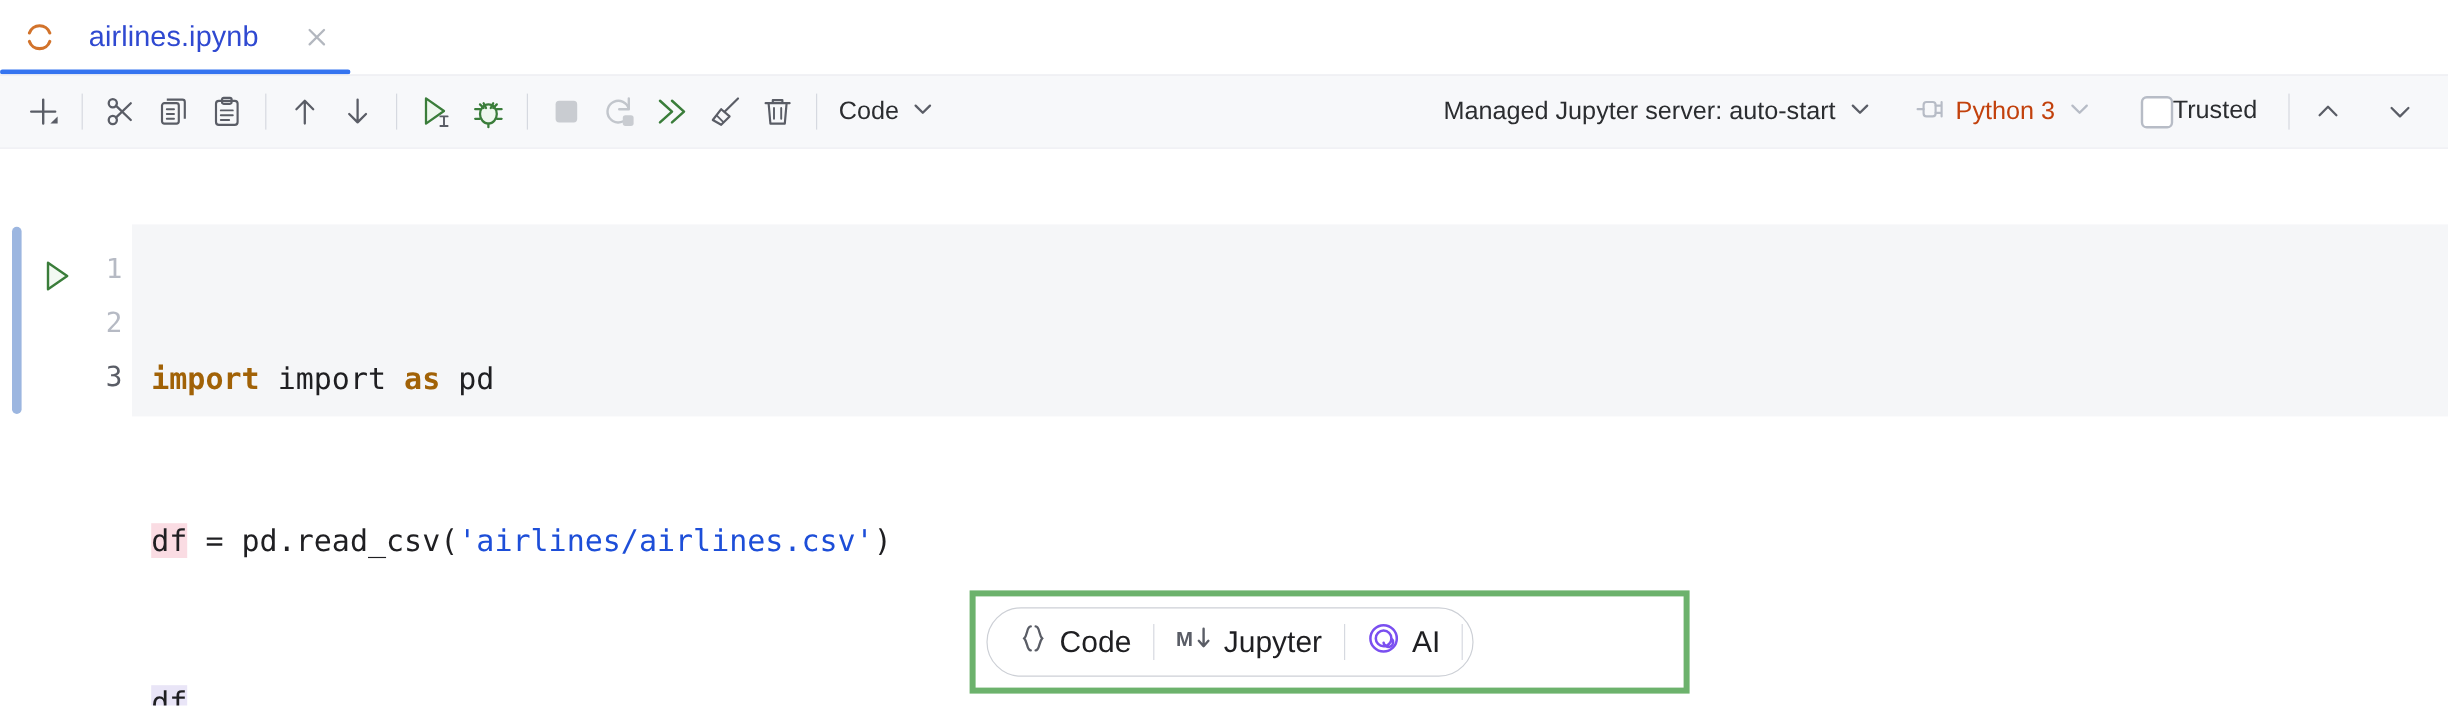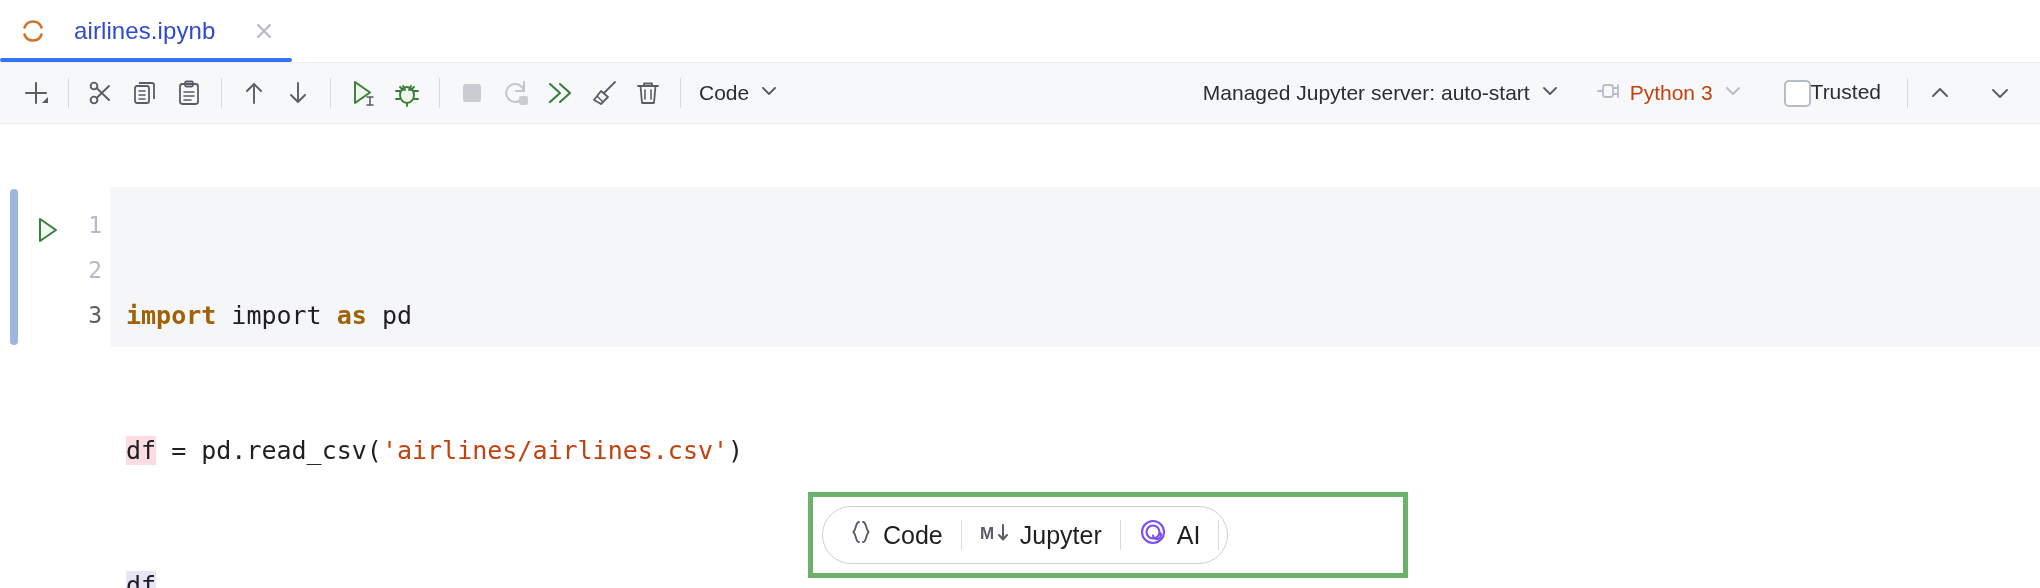"'airlines/airlines.csv'" .str { color: #c2410c -> #1d4ed8 }
